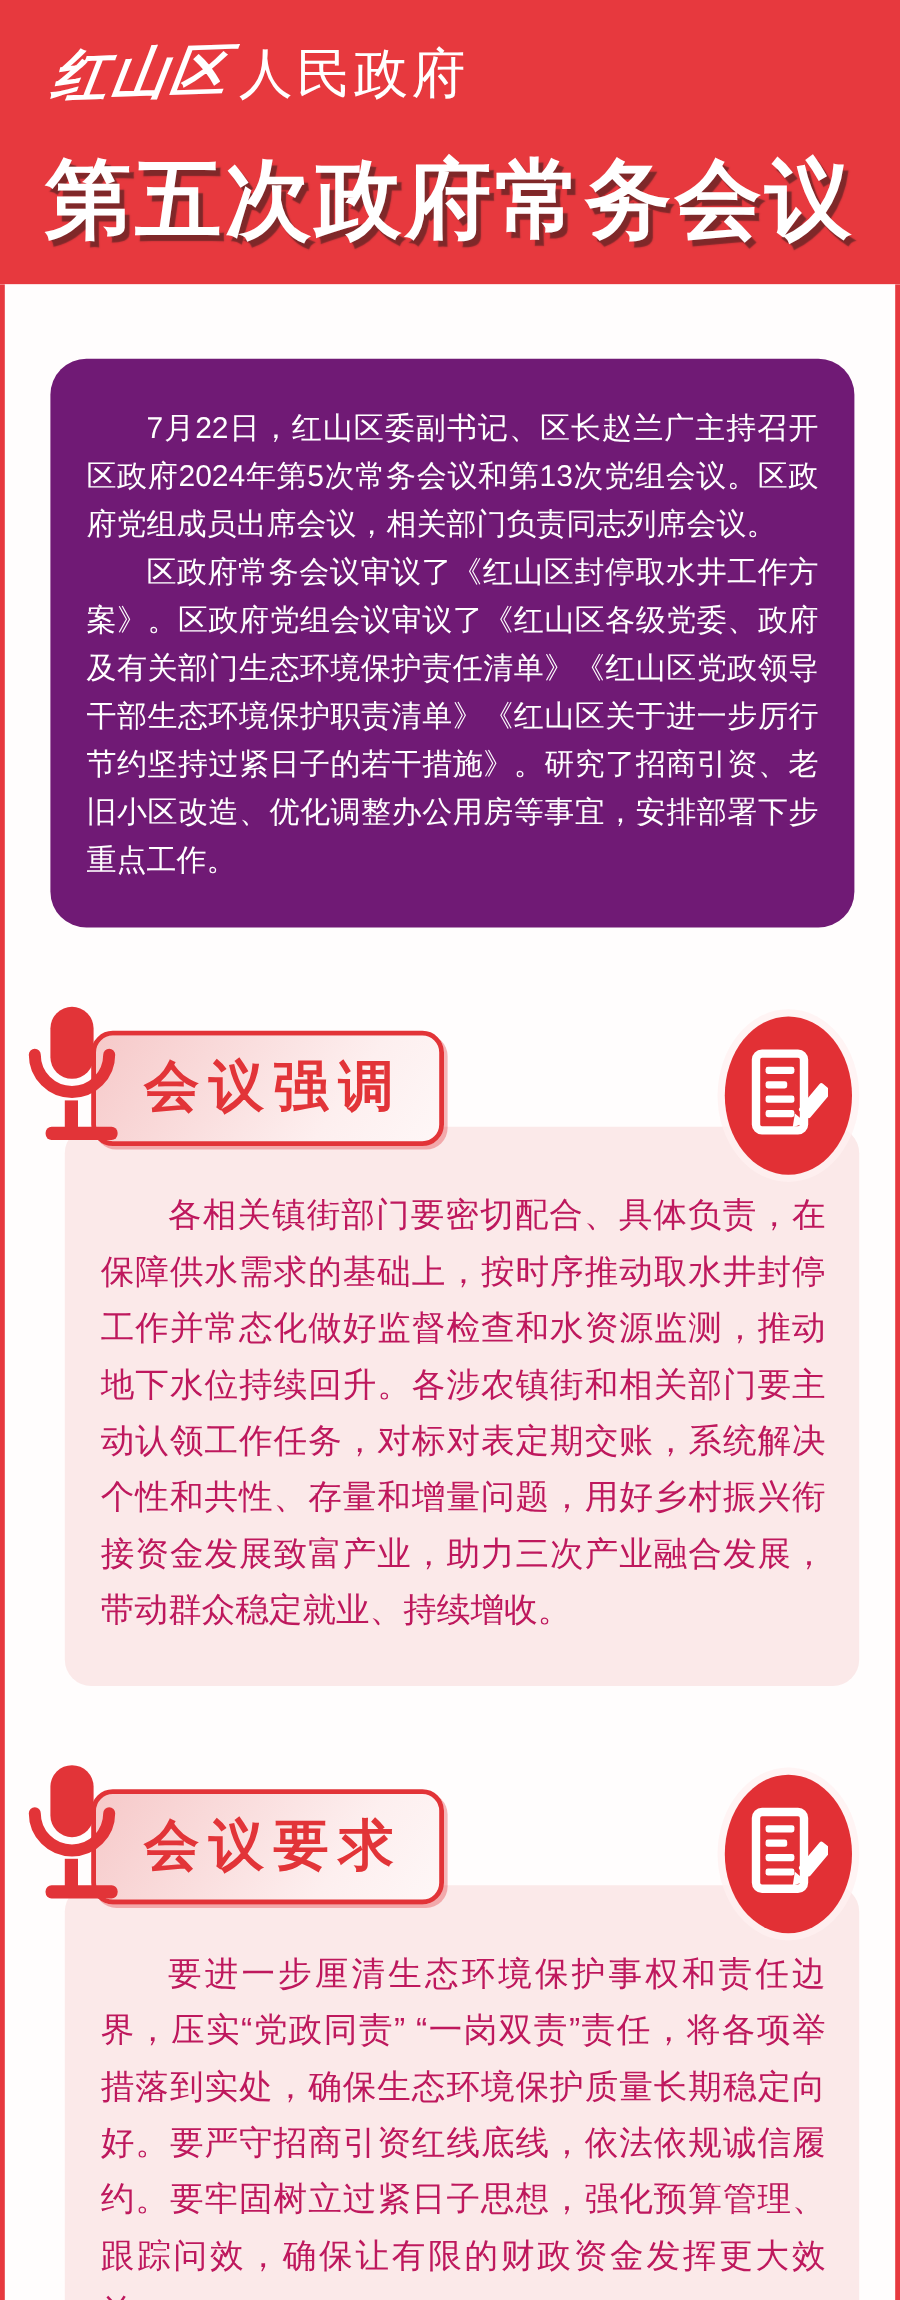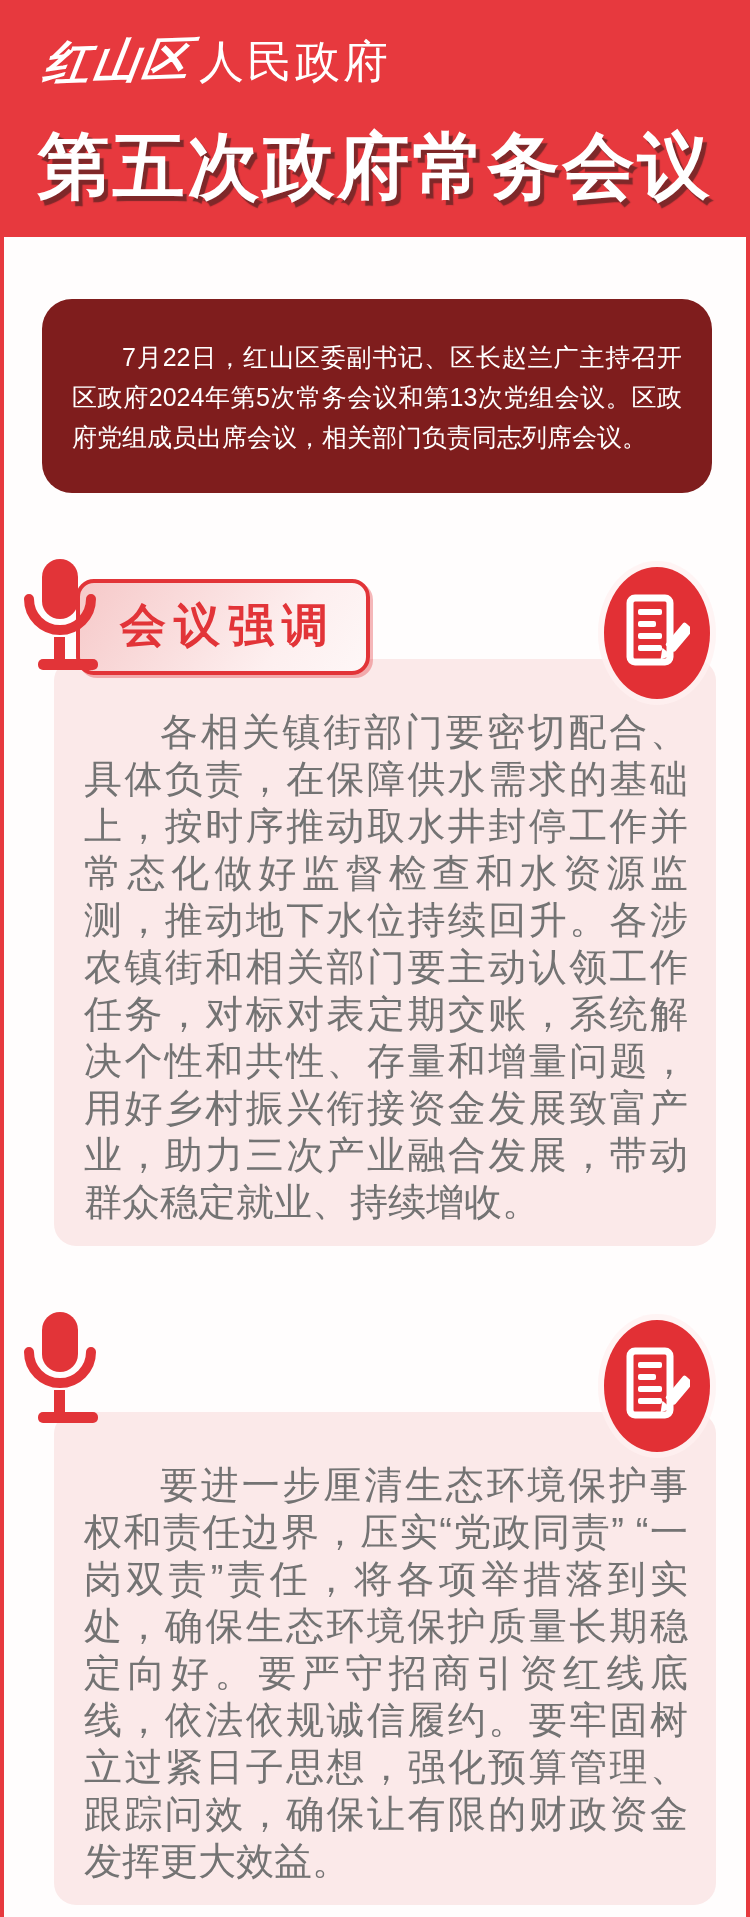"7月22日，红山区委副书记、区长赵兰广主持召开区政府2024年第5次常务会议和第" .summary-box { background: #7f1d1d -> #701a75 }
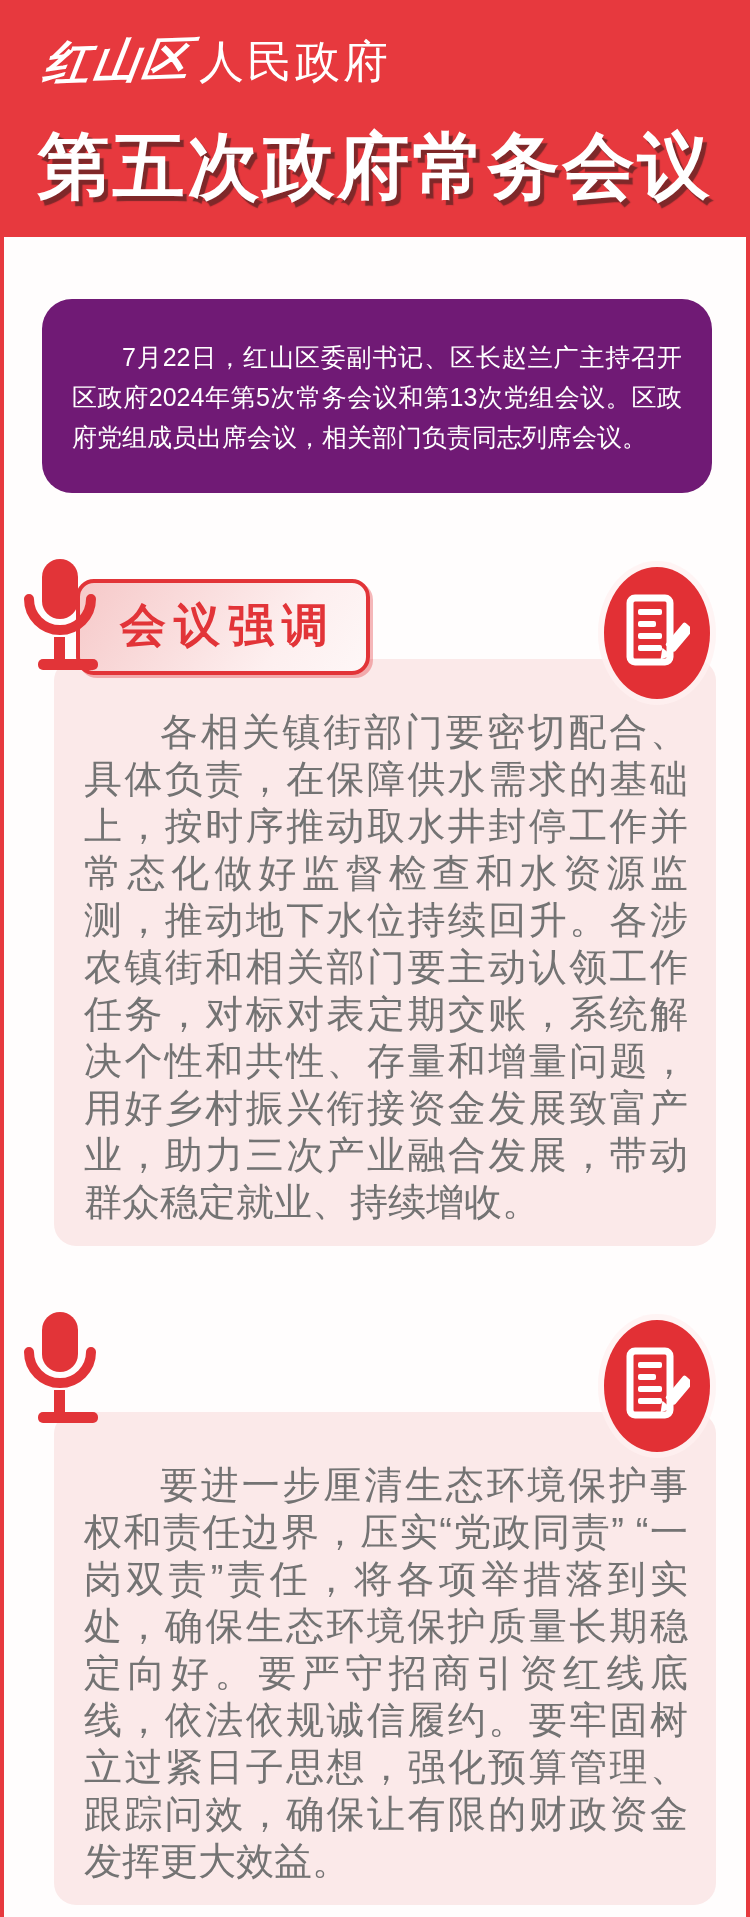"区政府常务会议审议了《红山区封停取水井工作方案》。区政府党组会议审议了《红山区各" p { html: none -> <p>区政府常务会议审议了《红山区封停取水井工作方案》。区政府党组会议审议了《红山区各级党委、政府及有关部门生态环境保护责任清单》《红山区党政领导干部生态环境保护职责清单》《红山区关于进一步厉行节约坚持过紧日子的若干措施》。研究了招商引资、老旧小区改造、优化调整办公用房等事宜，安排部署下步重点工作。</p> }
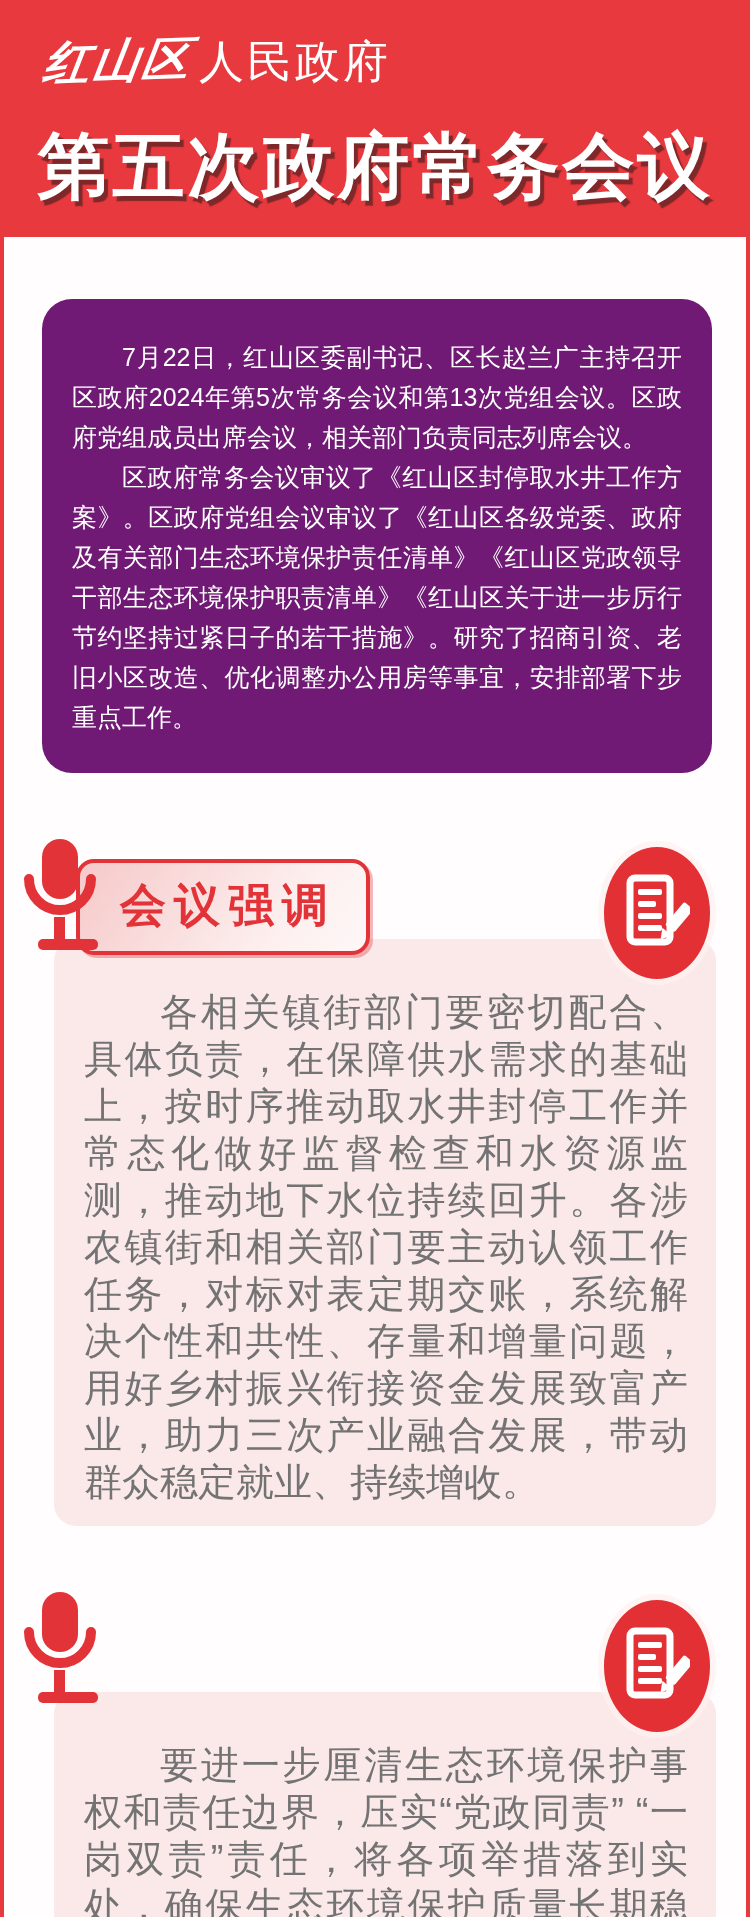"各相关镇街部门要密切配合、具体负责，在保障供水需求的基础上，按时序推动取水井封停" .section-body { color: #737373 -> #be185d; font-size: 38px -> 28px; padding: 50px 28px 20px 30px -> 50px 28px 40px 30px }
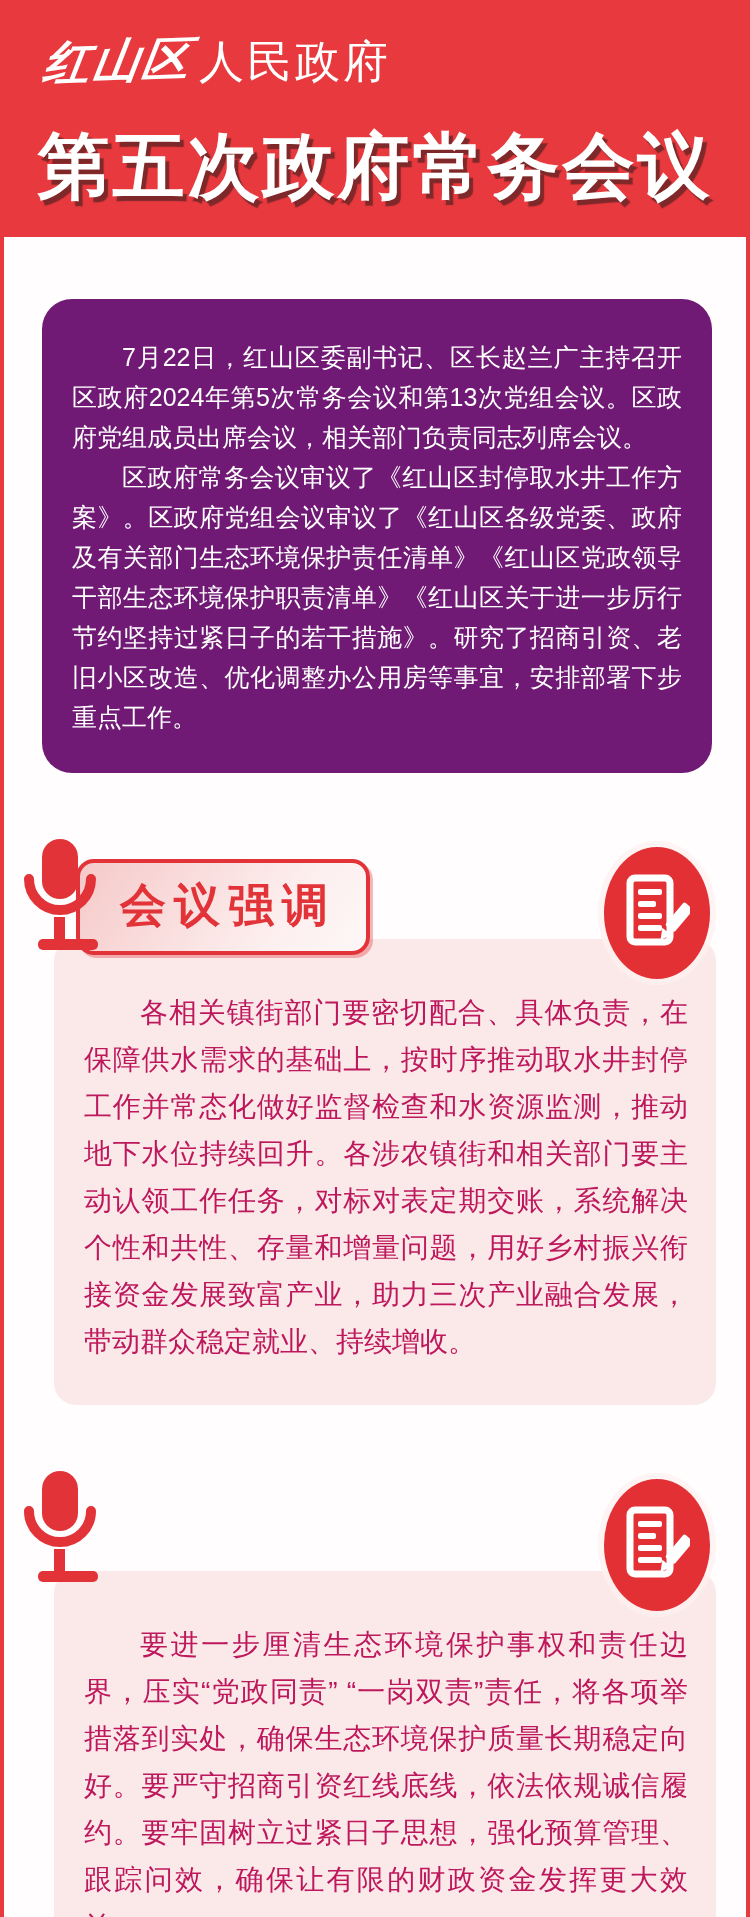"会议要求" div.badge { html: none -> <div>会议要求</div> }
